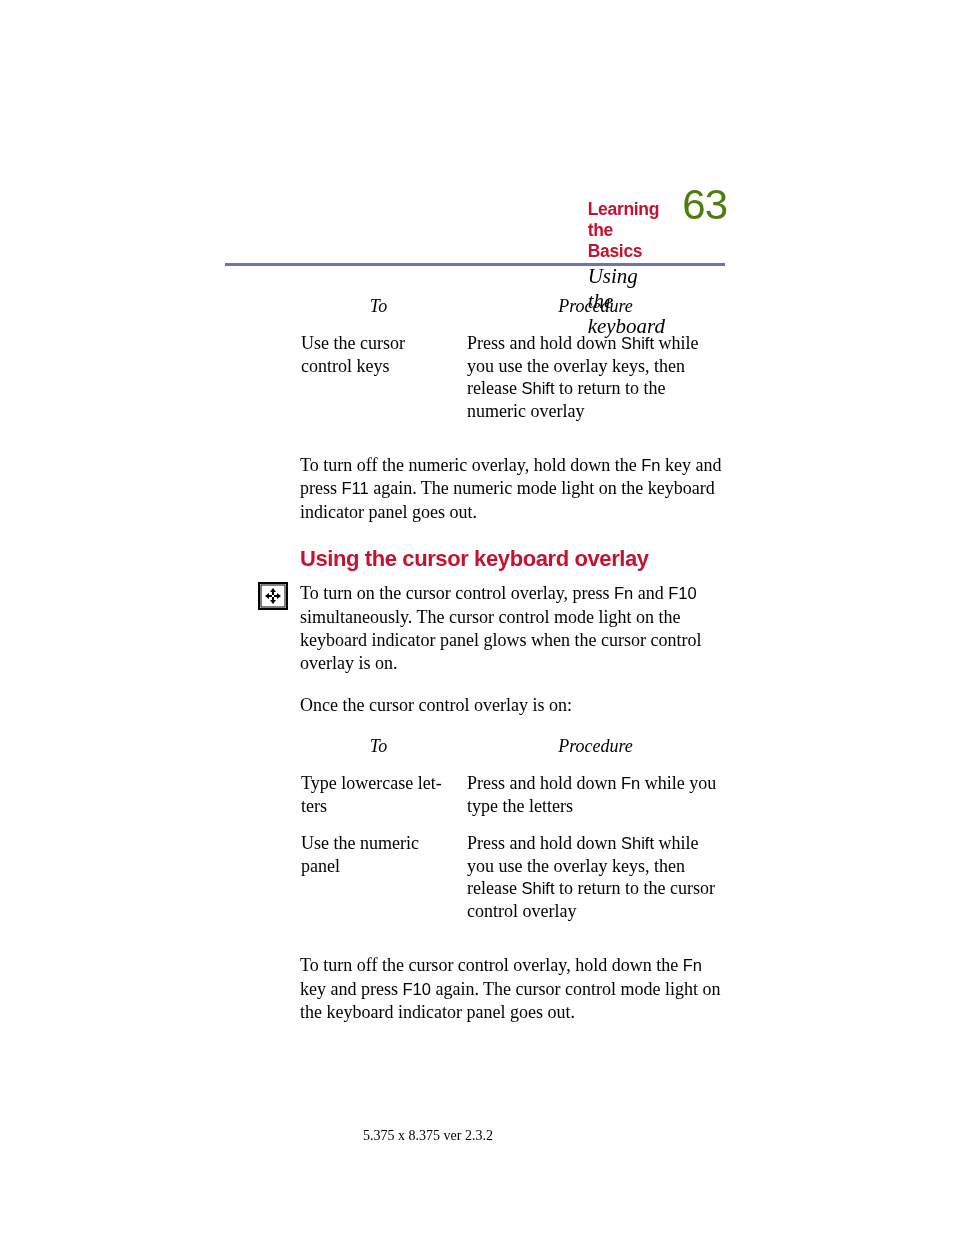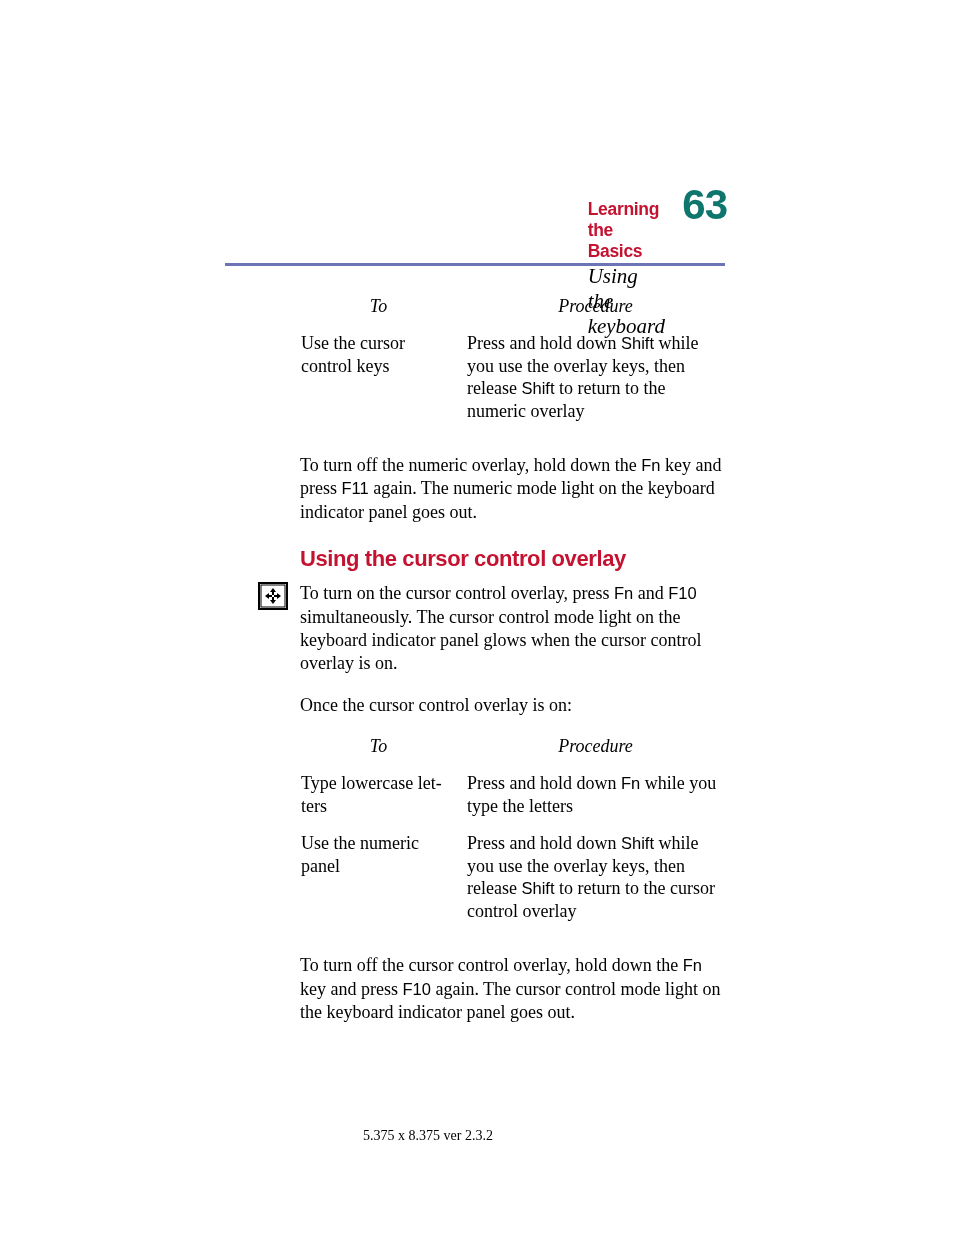"63" .page-num { color: #0f766e -> #4d7c0f; font-weight: 700 -> 400 }
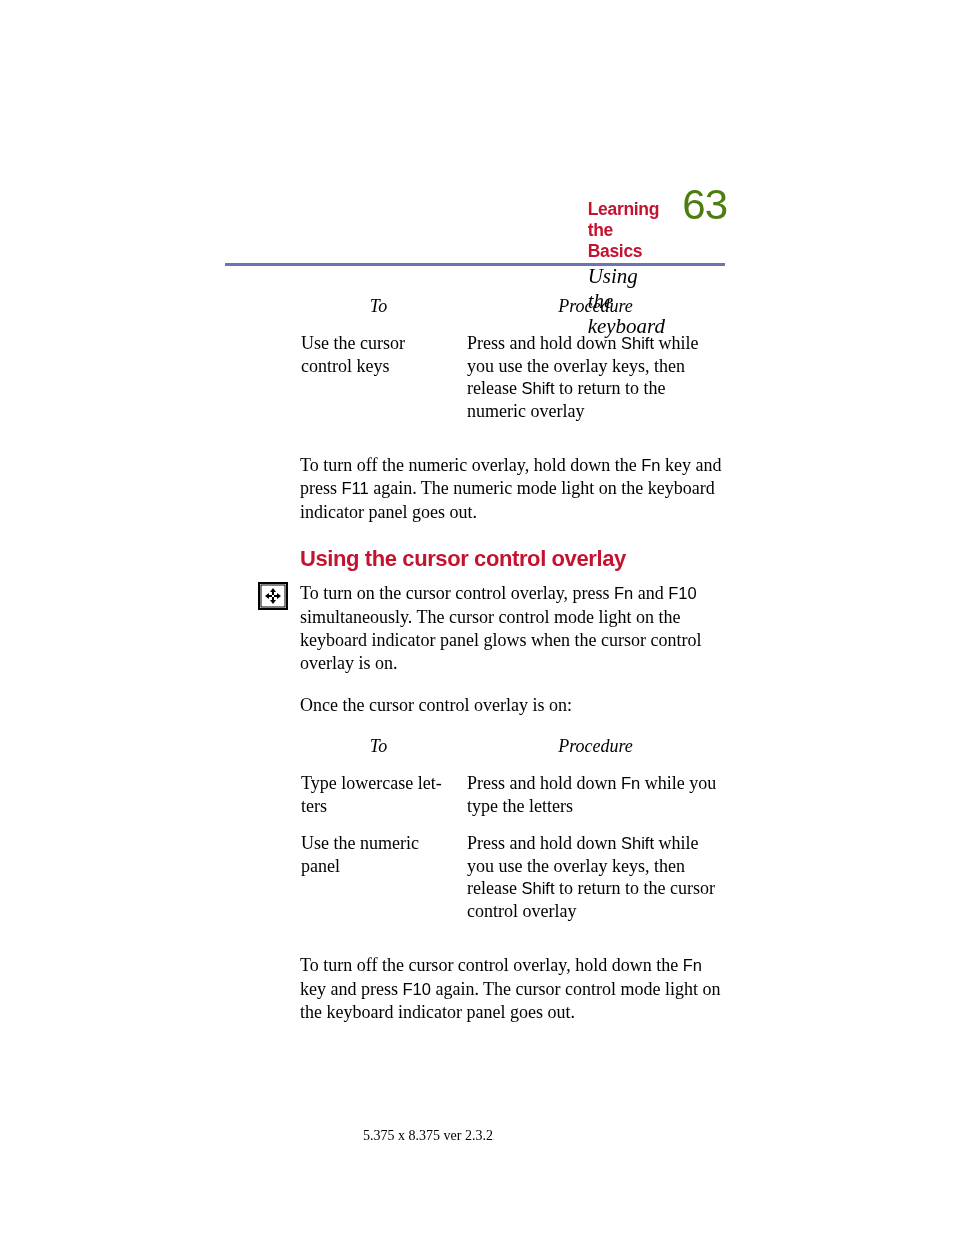"Using the cursor control overlay" div.h2 { text: control -> keyboard }
